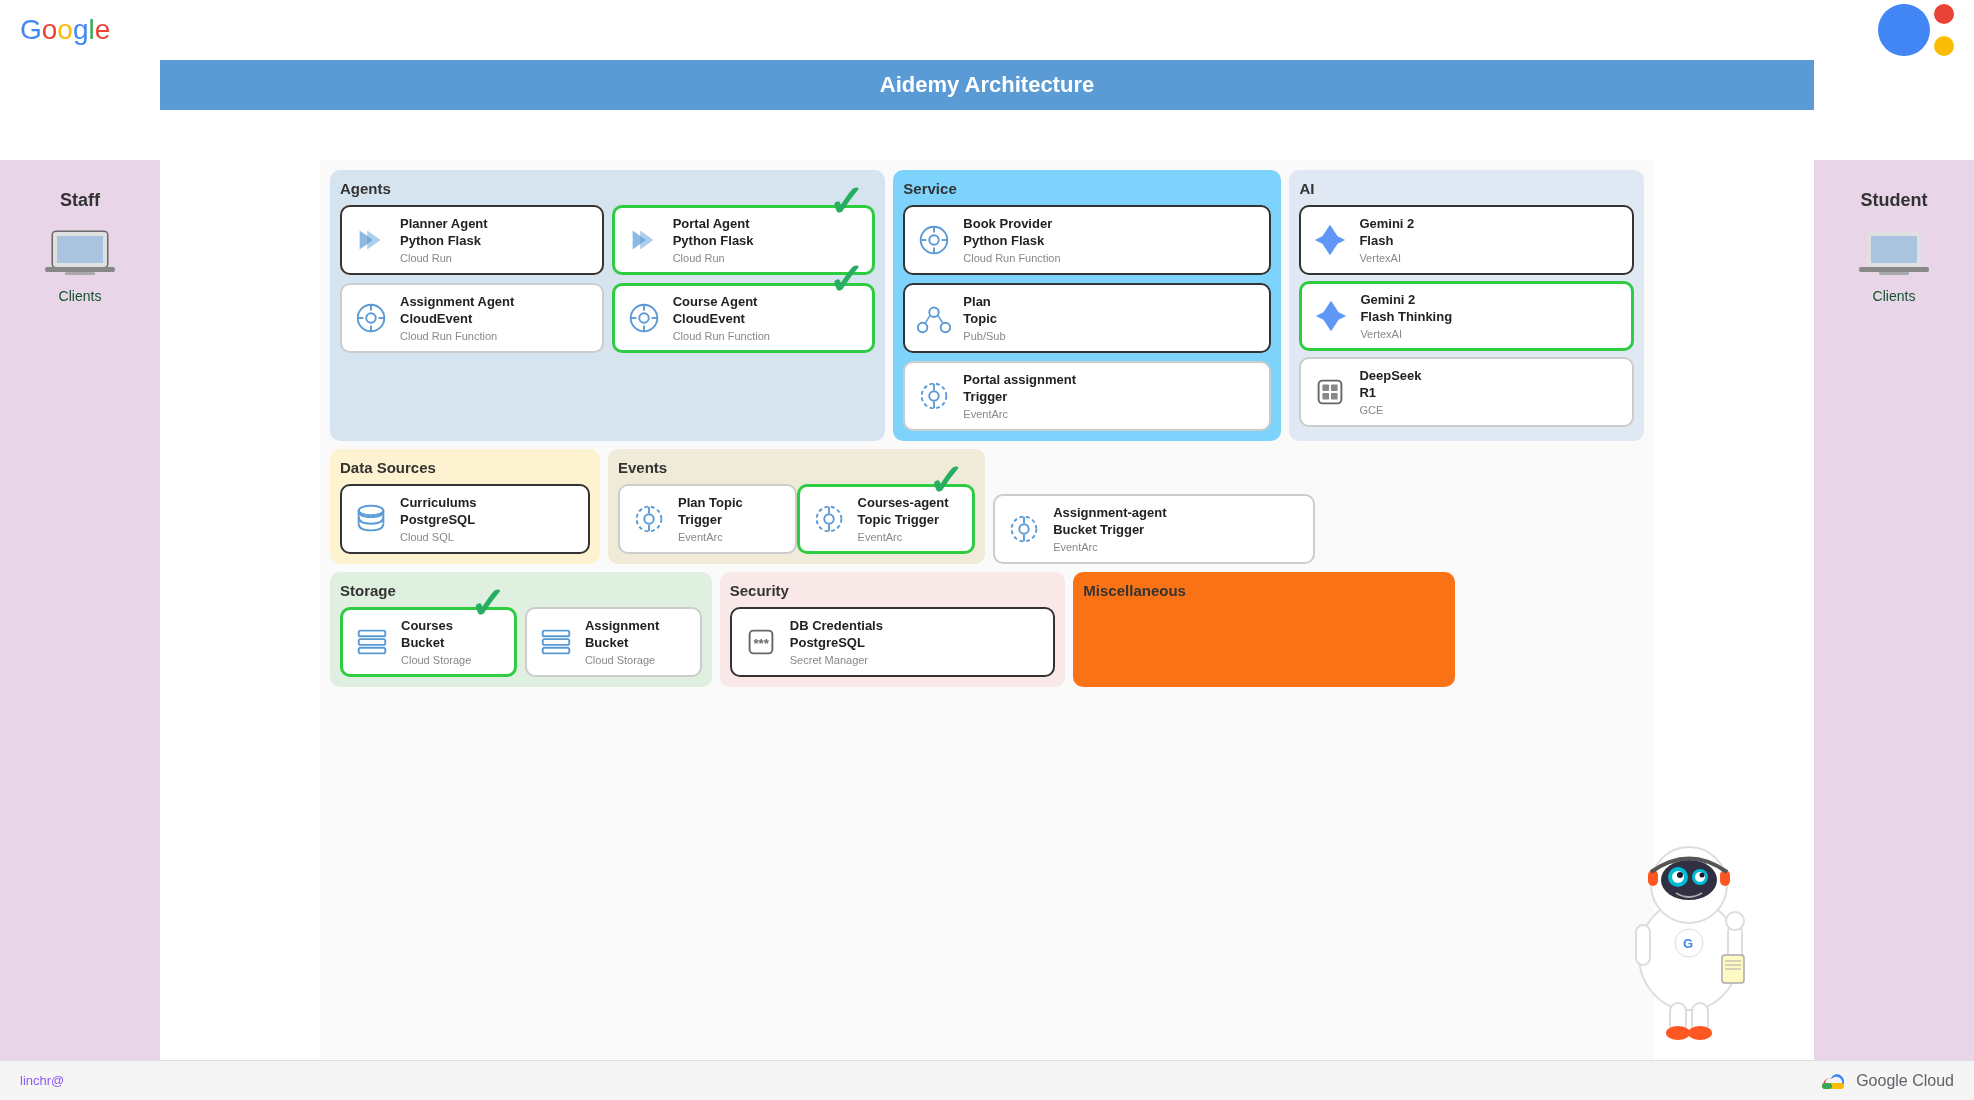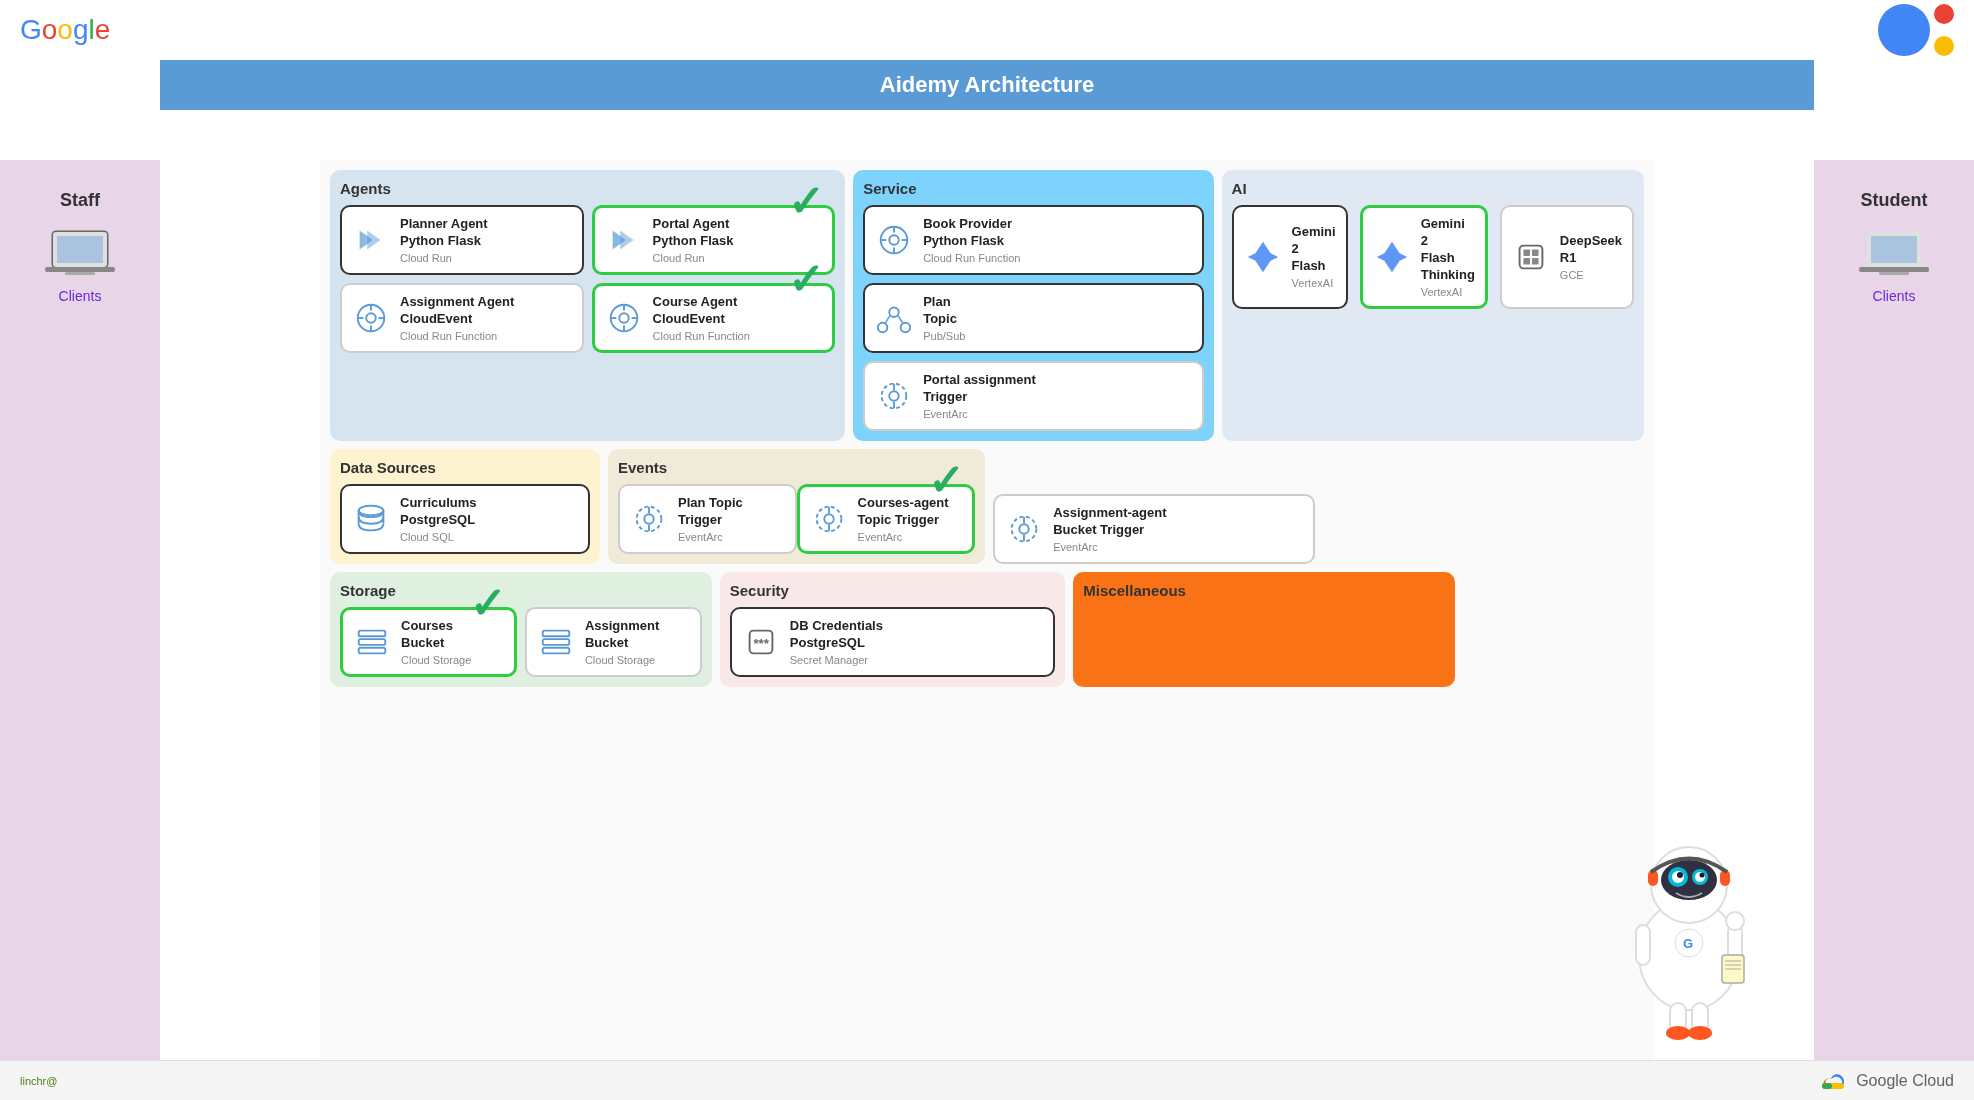"Gemini 2" .ai-col { flex-direction: row -> column; gap: 12px -> 6px }
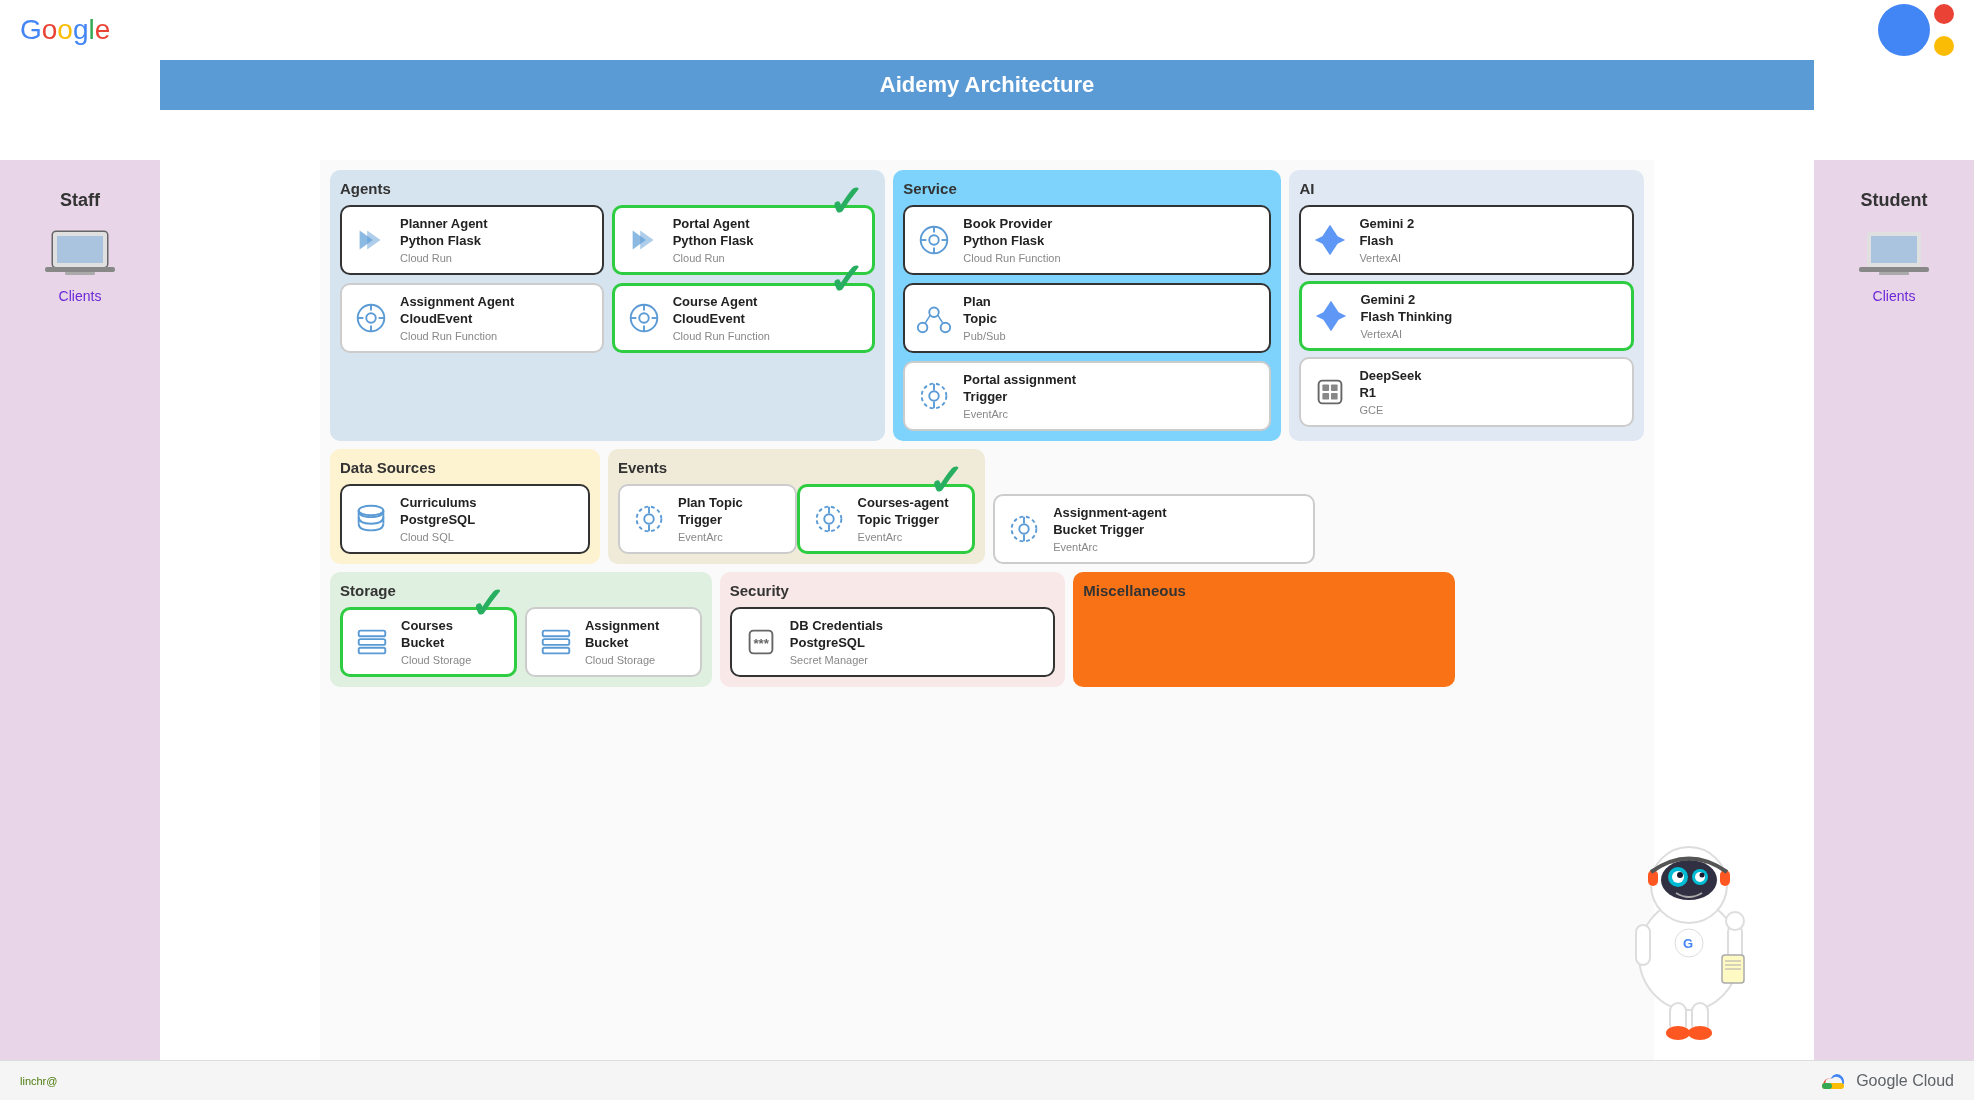"Clients" .client-label { color: #6d28d9 -> #14532d }
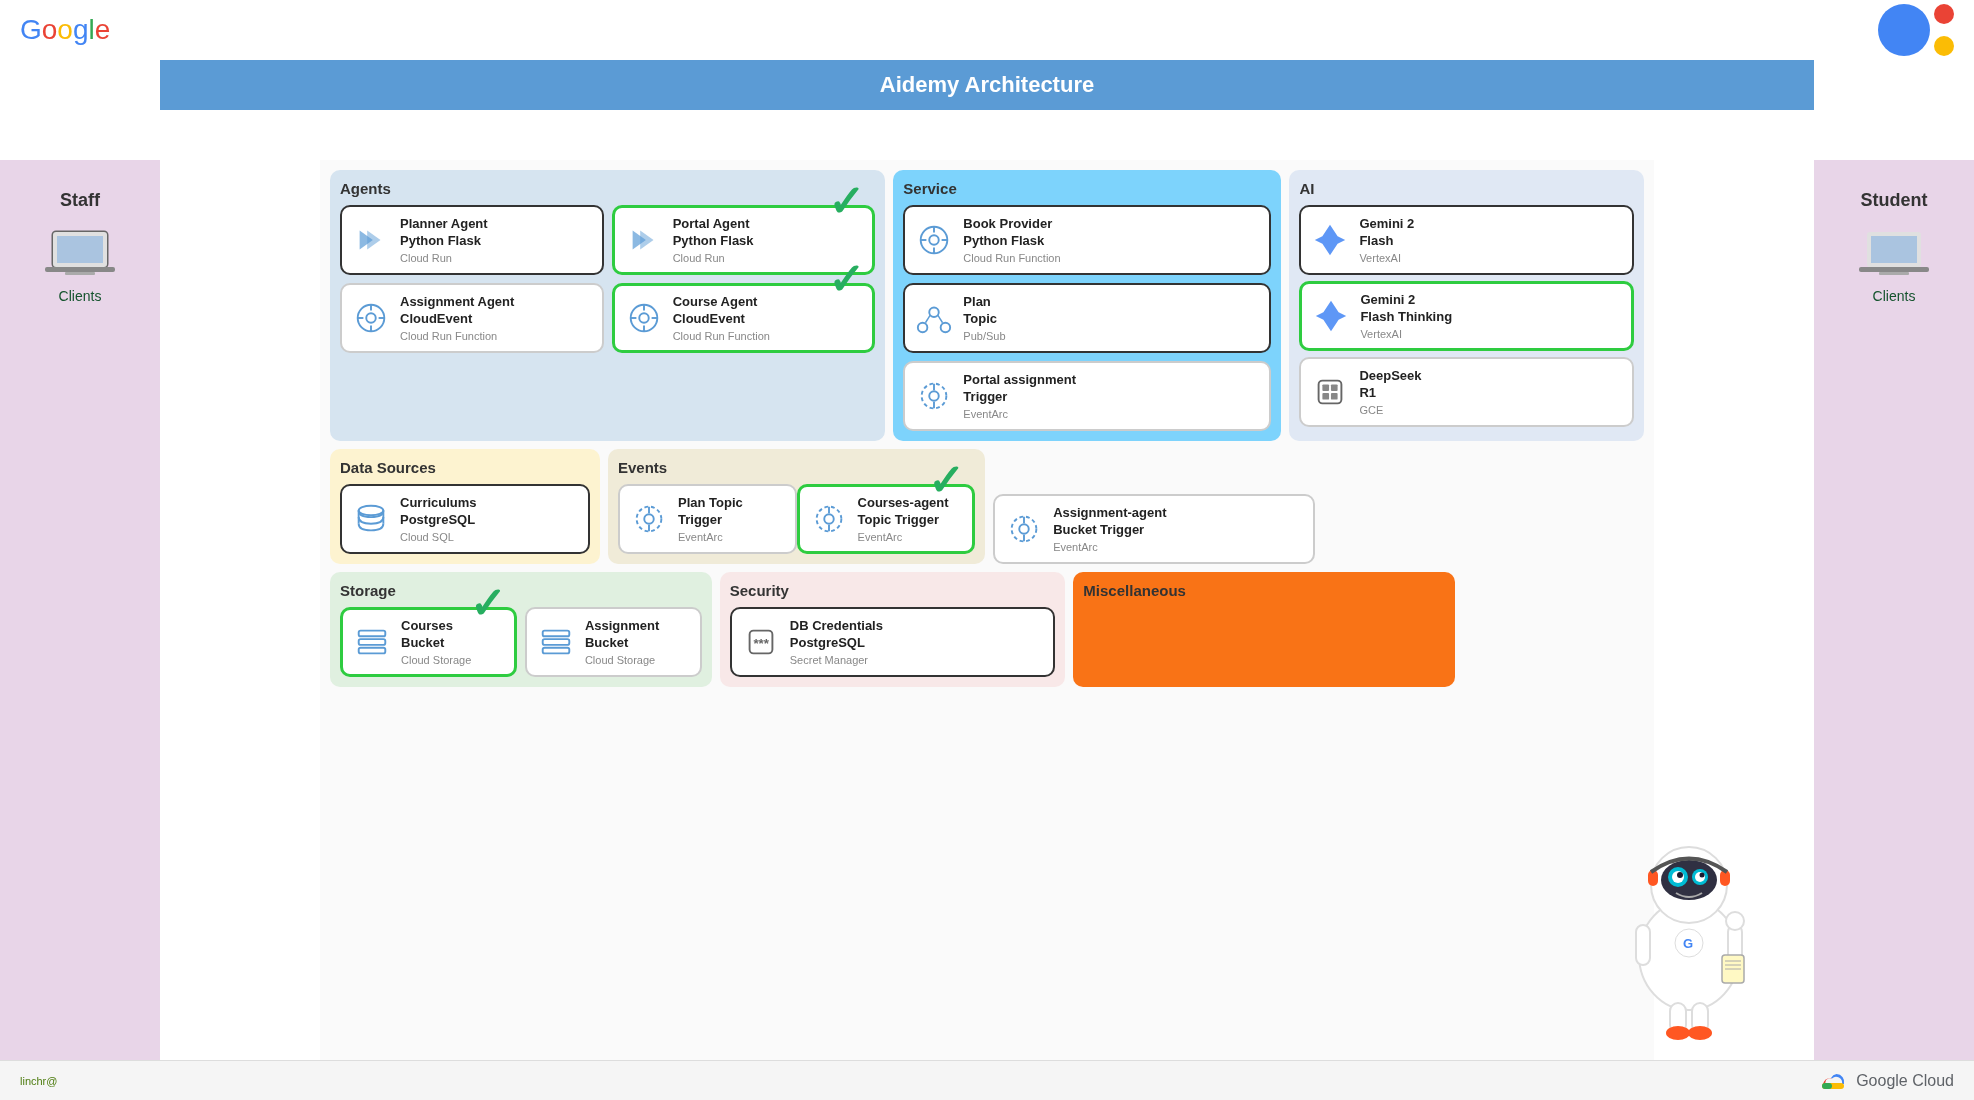"linchr@" .bottom-bar-left { color: #4d7c0f -> #8b5cf6; font-size: 11px -> 13px }
